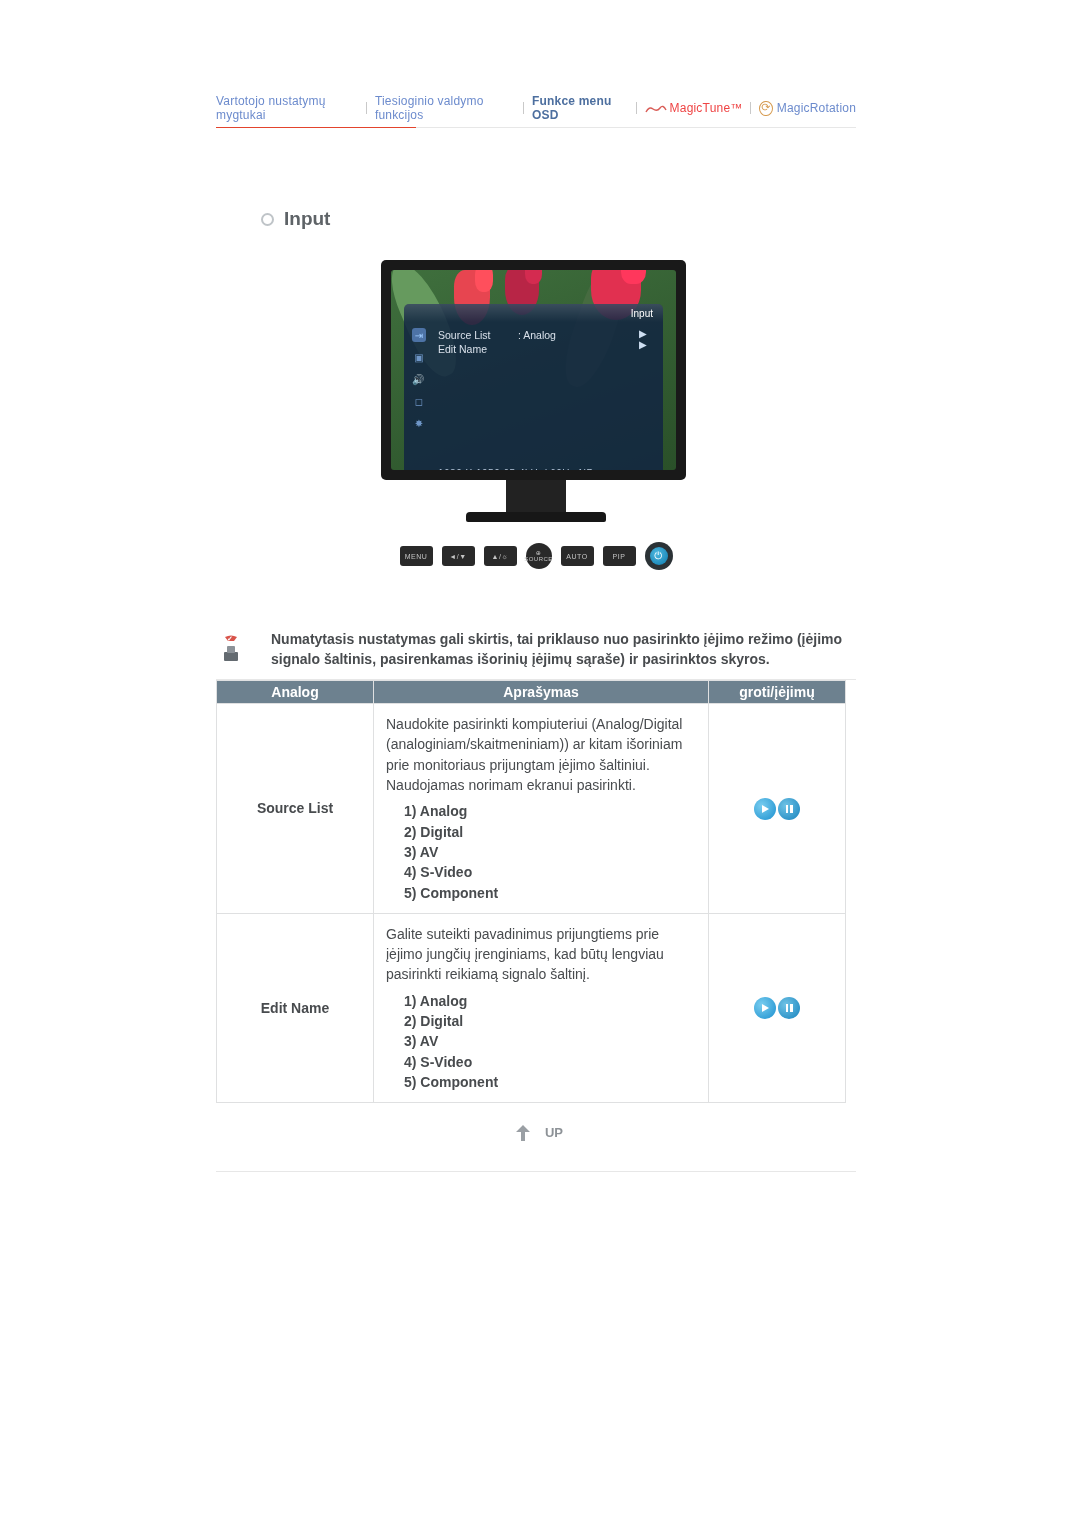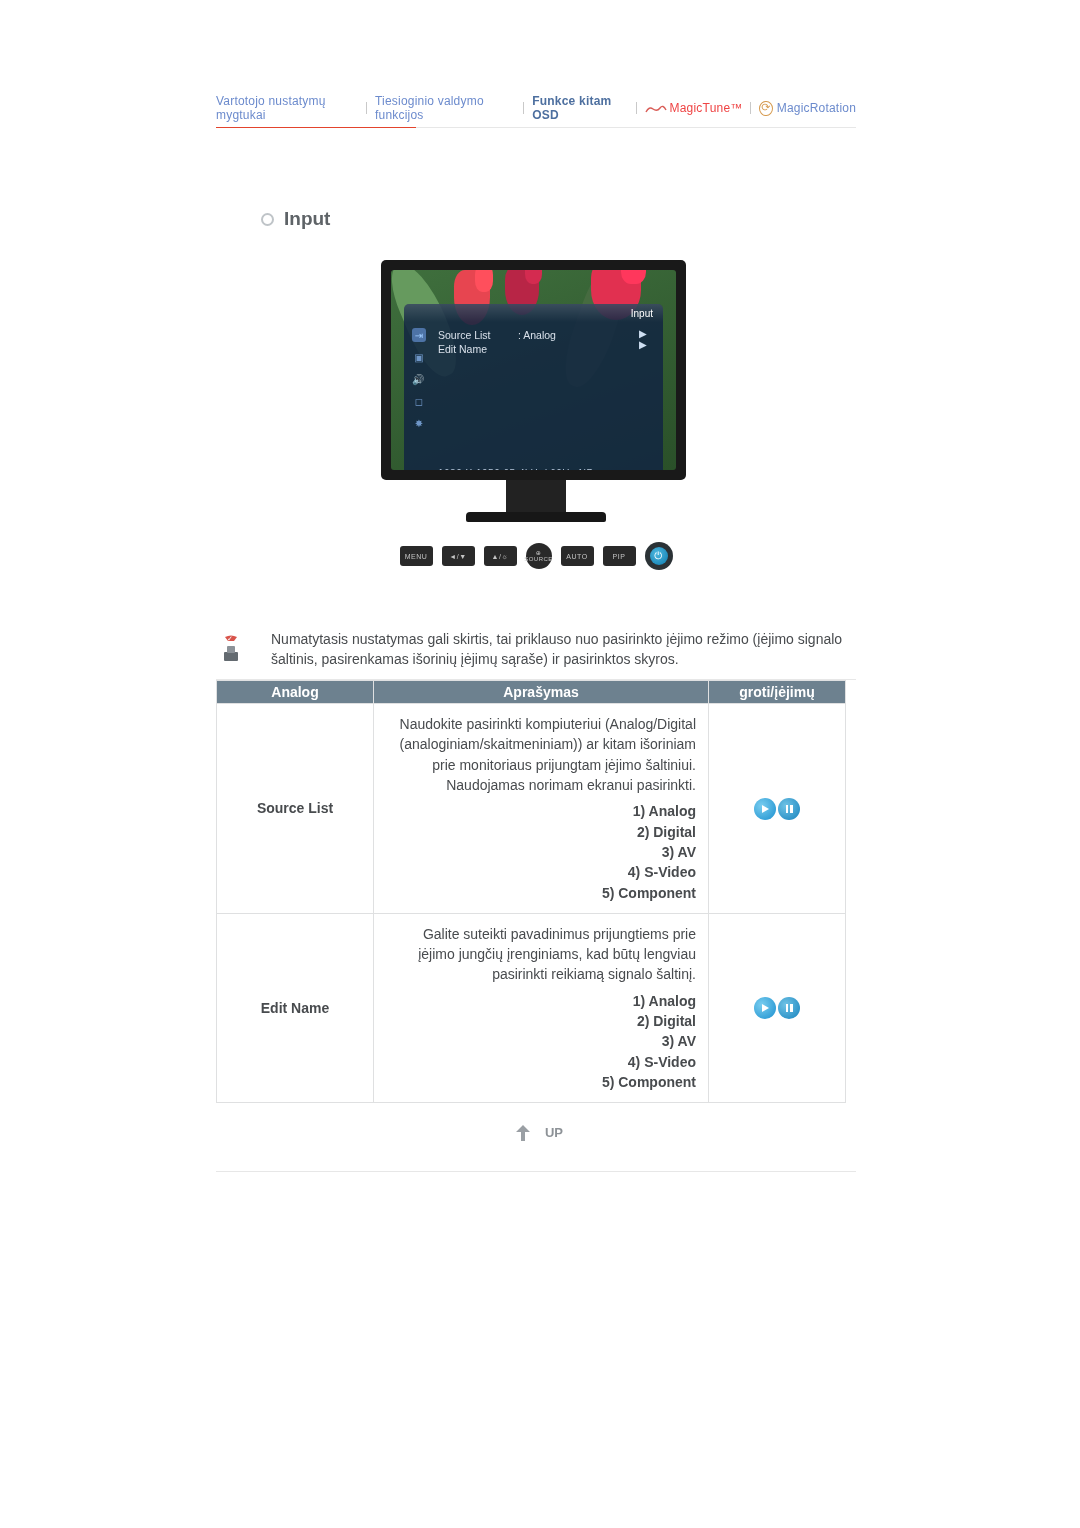"Funkce kitam OSD" span.nav-link-dark { text: kitam -> menu }
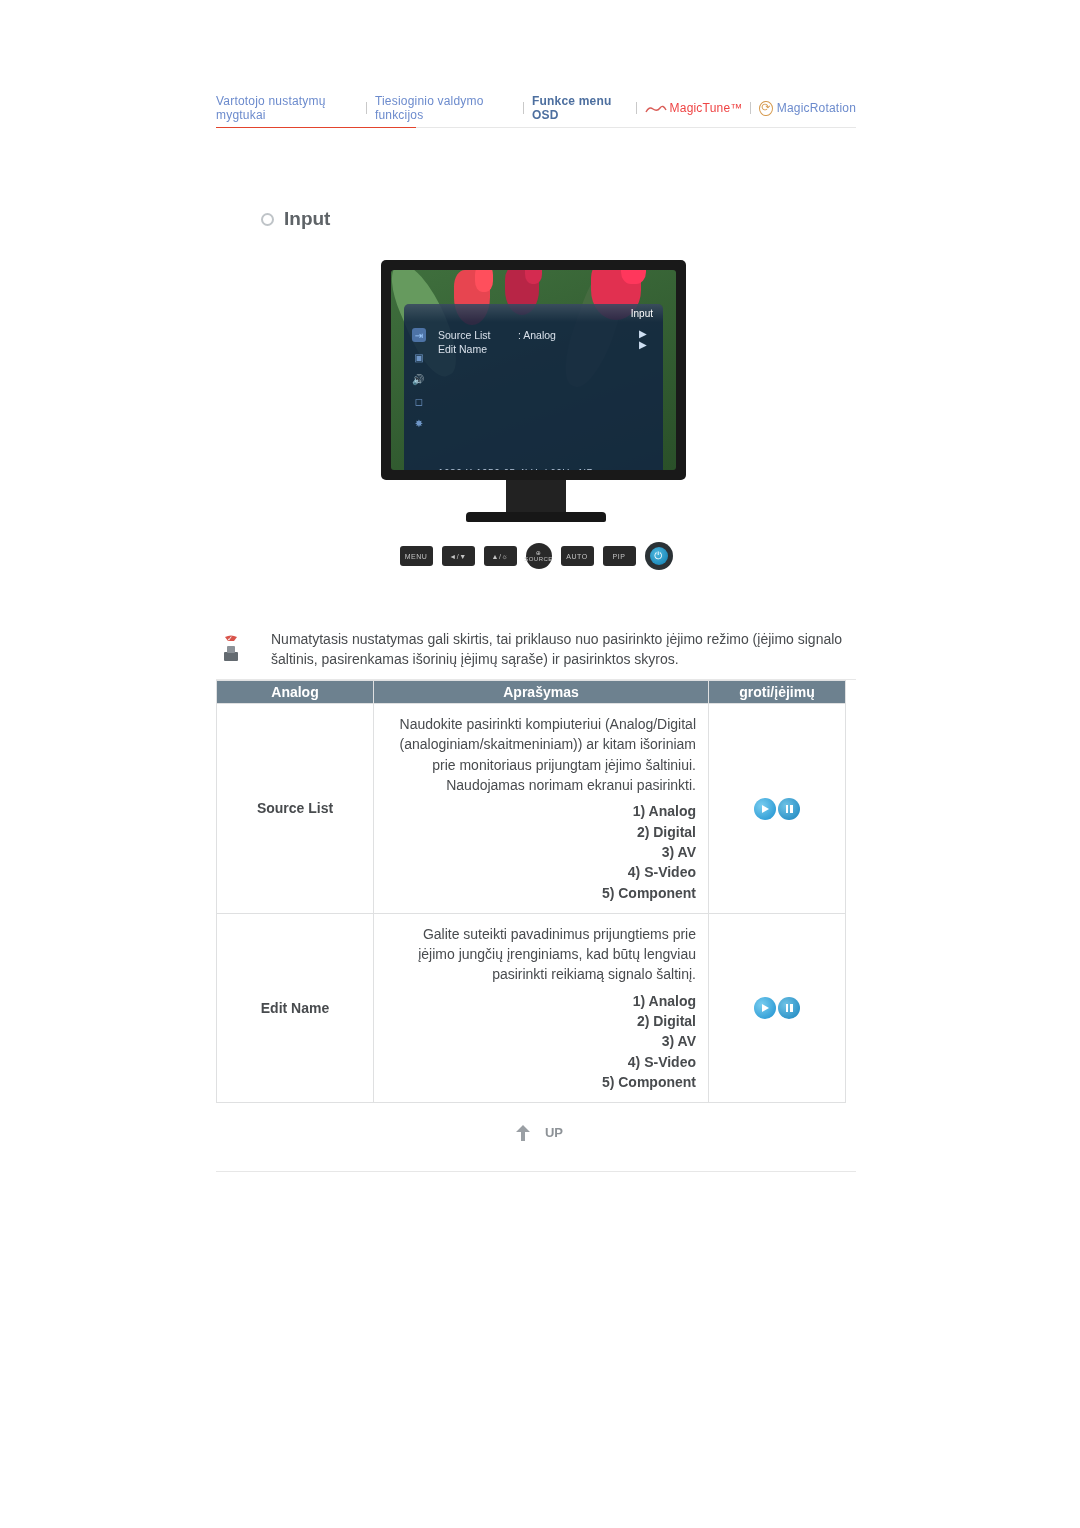"Numatytasis nustatymas gali skirtis, tai" .note-row { font-weight: none -> bold }
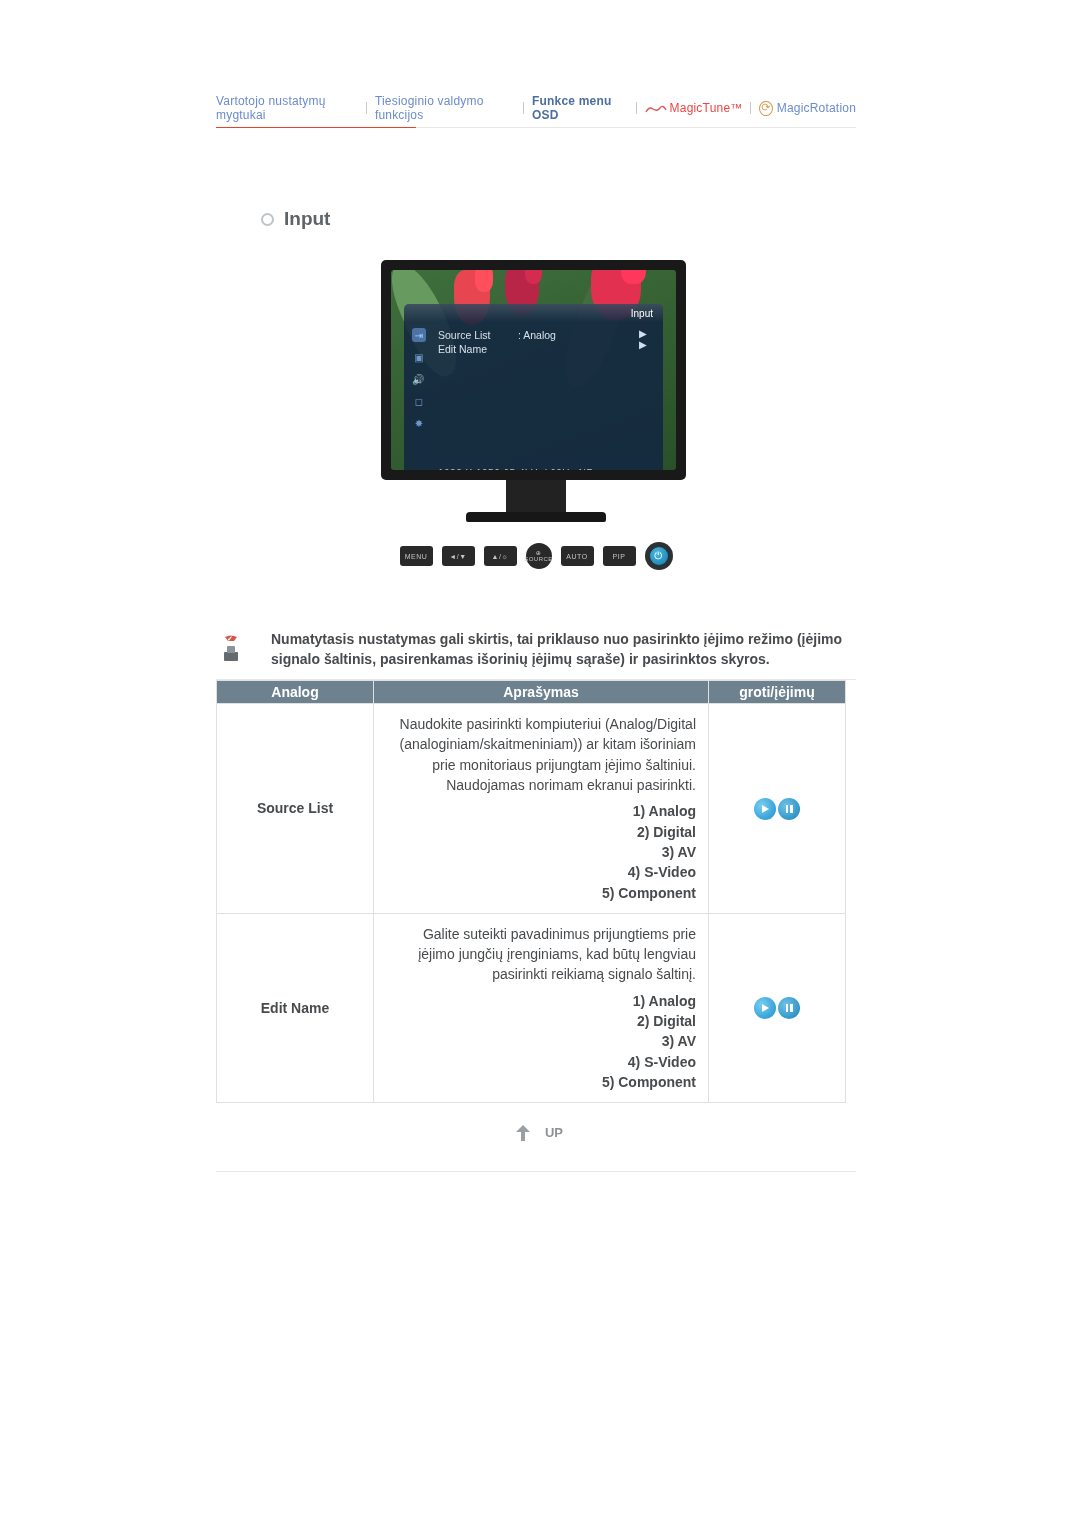"Naudokite pasirinkti kompiuteriui" .menu-table td { text-align: right -> none }
